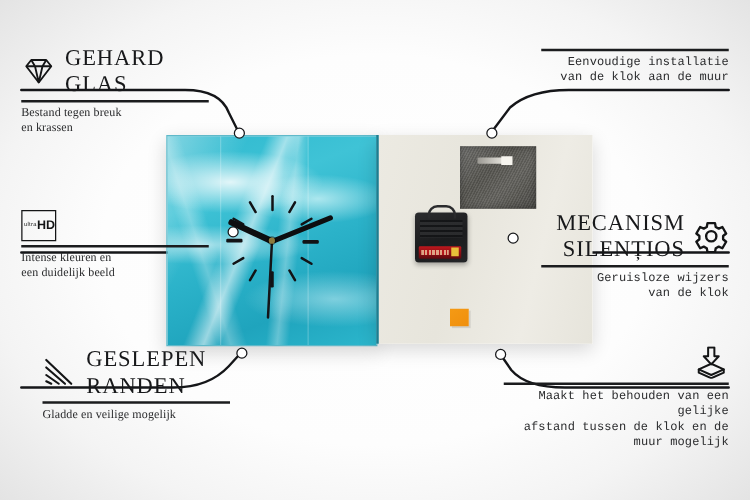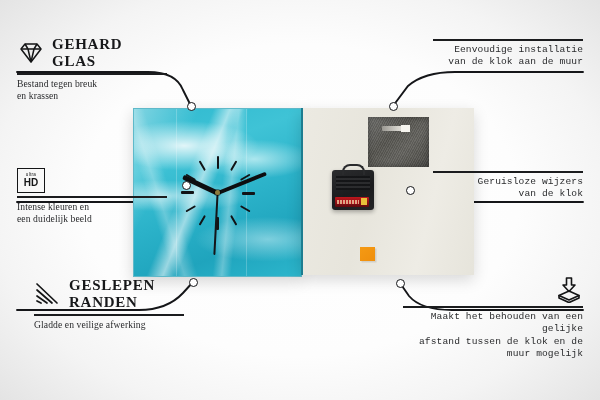"GEHARD" .ttl { font-size: 15px -> 18px; font-weight: 700 -> 400 }
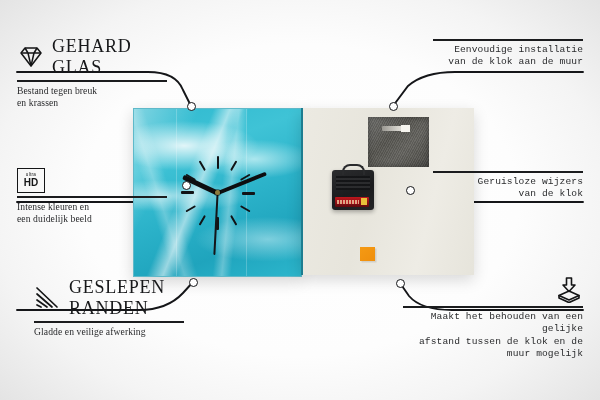"HD" .hdbox { flex-direction: column -> row; justify-content: center -> flex-end }
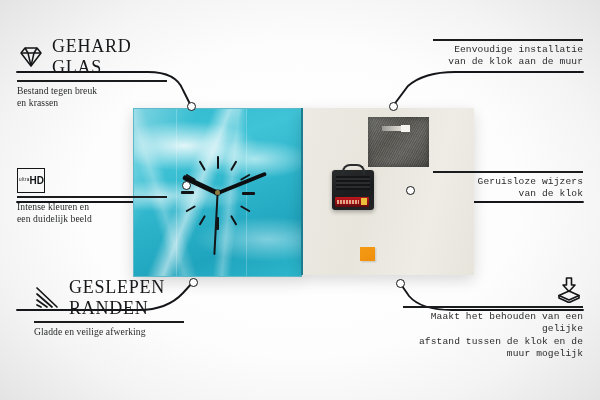"MECANISM" div.head { html: none -> <div> <div>MECANISM<br>SILENȚIOS</div> <svg> <g> <path></path> <circle></circle> </g> </svg> </div> }
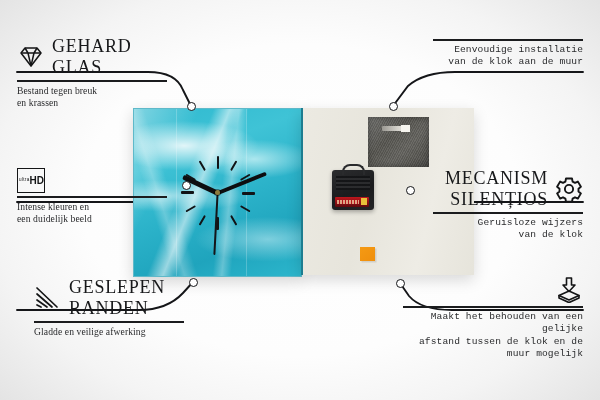"Gladde en veilige afwerking" div.desc { text: afwerking -> mogelijk }
